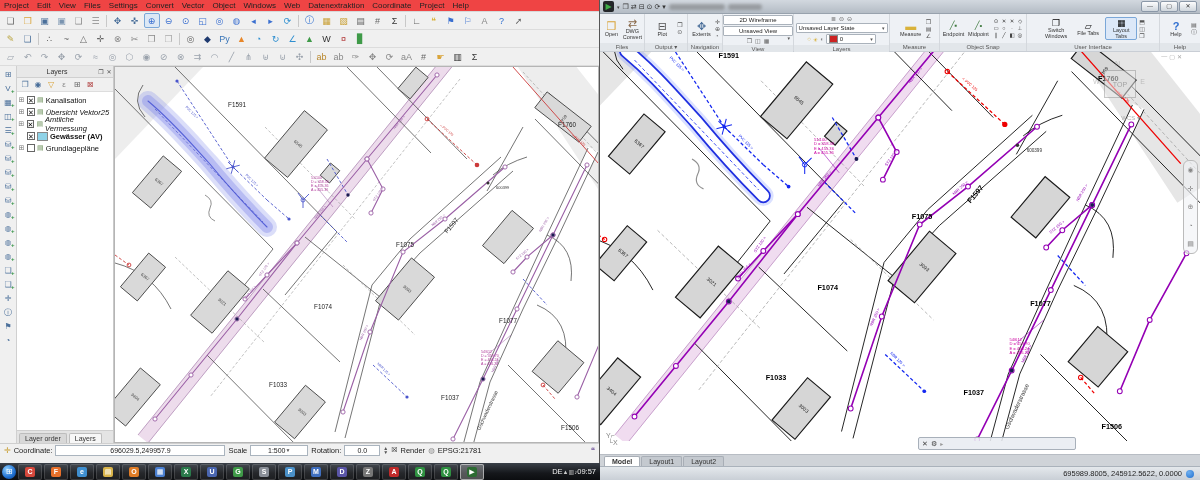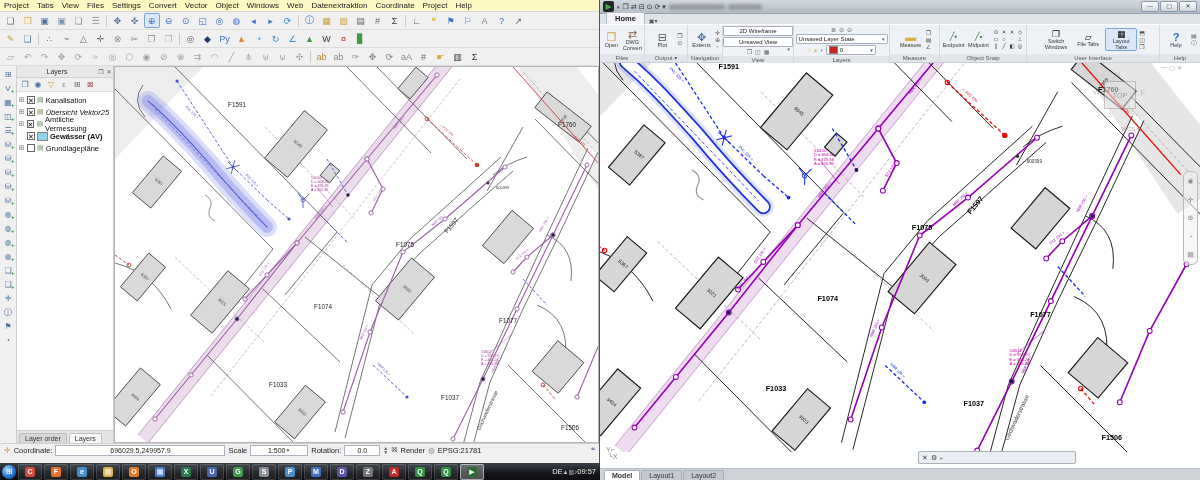"Project" .q-menu { background: #fef9c3 -> #ef4444 }
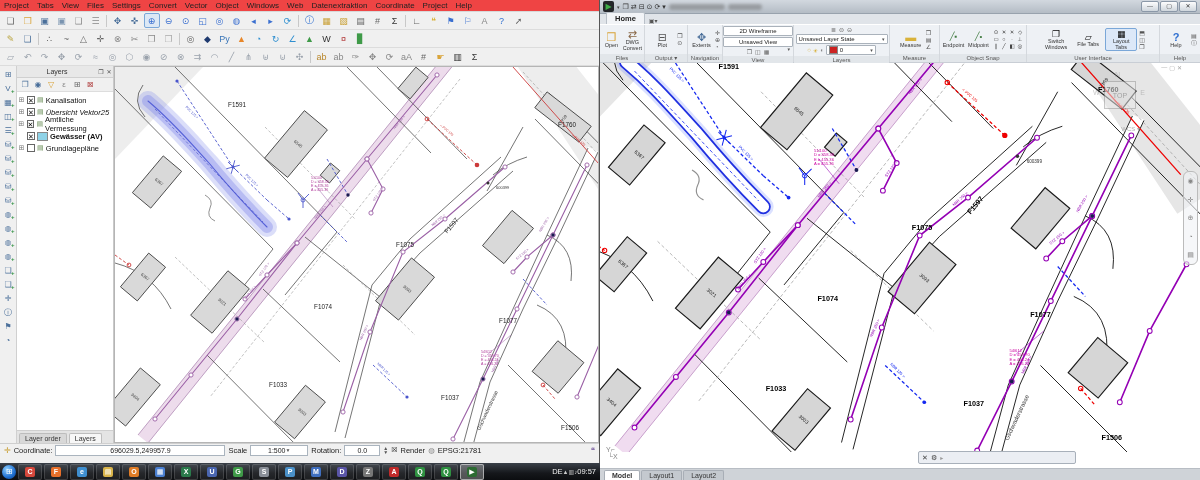"Tabs" span { text: Tabs -> Edit }
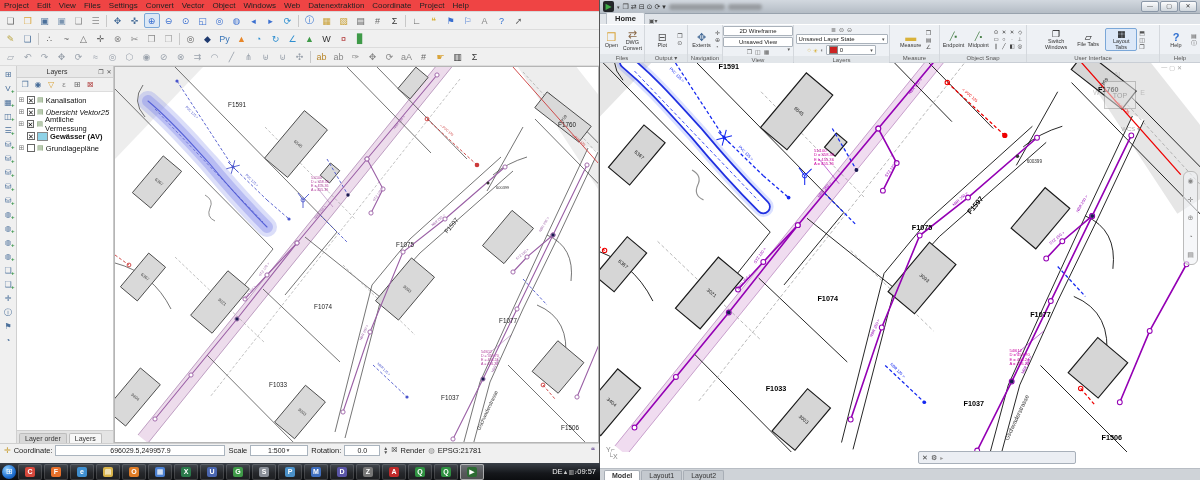"Home" div.t-tabs { html: <div> <span>Home</span> <span>▣▾</span> </div> -> none }
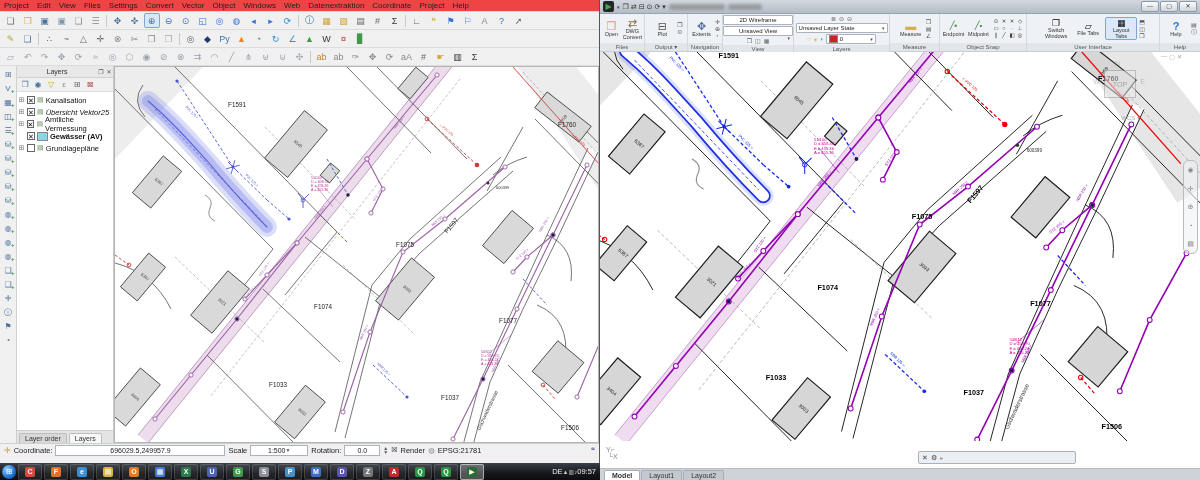"Amtliche Vermessung" span { font-style: none -> italic }
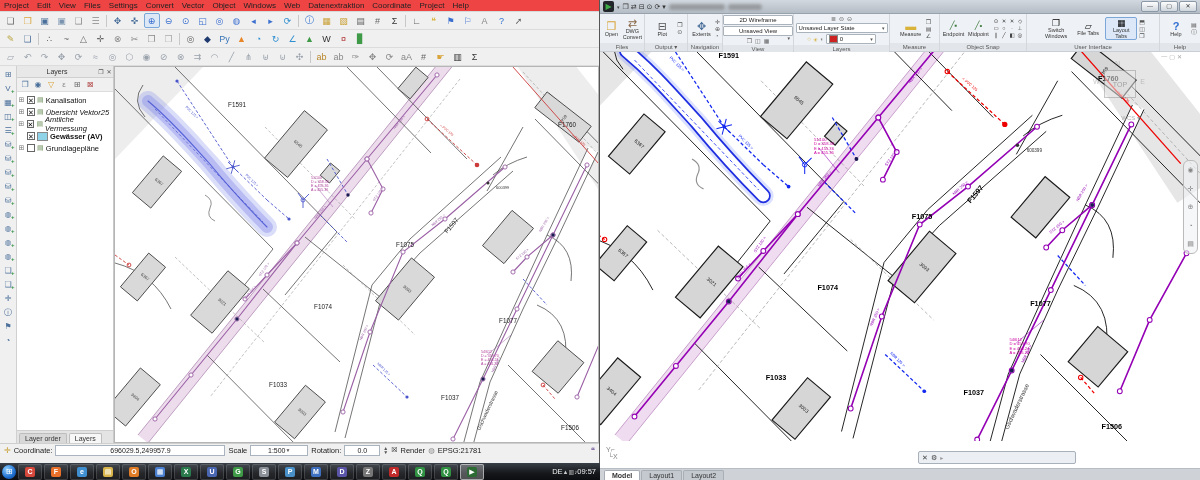"695989.8005, 245912.5622, 0.0000" div.t-status { html: none -> <div> <span>695989.8005, 245912.5622, 0.0000</span> <span></span> </div> }
